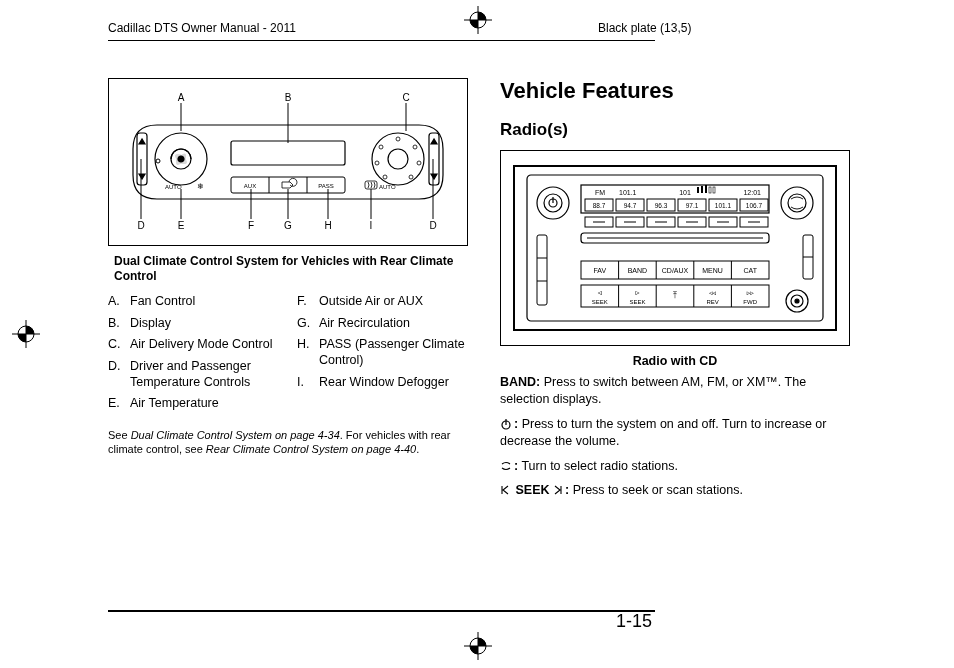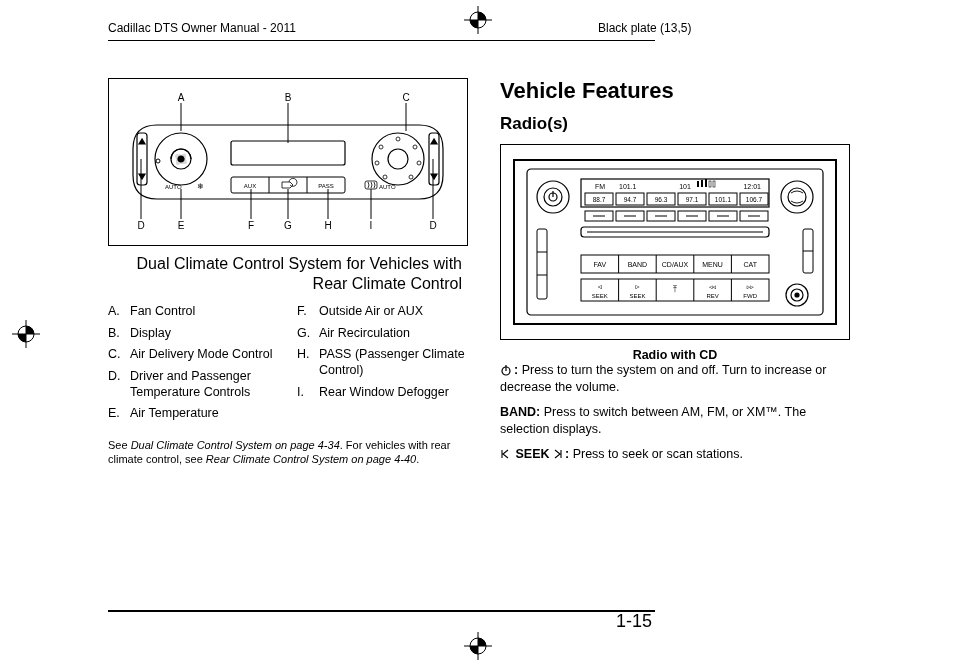"Vehicle Features" h1.sec { margin-bottom: 10px -> 16px }
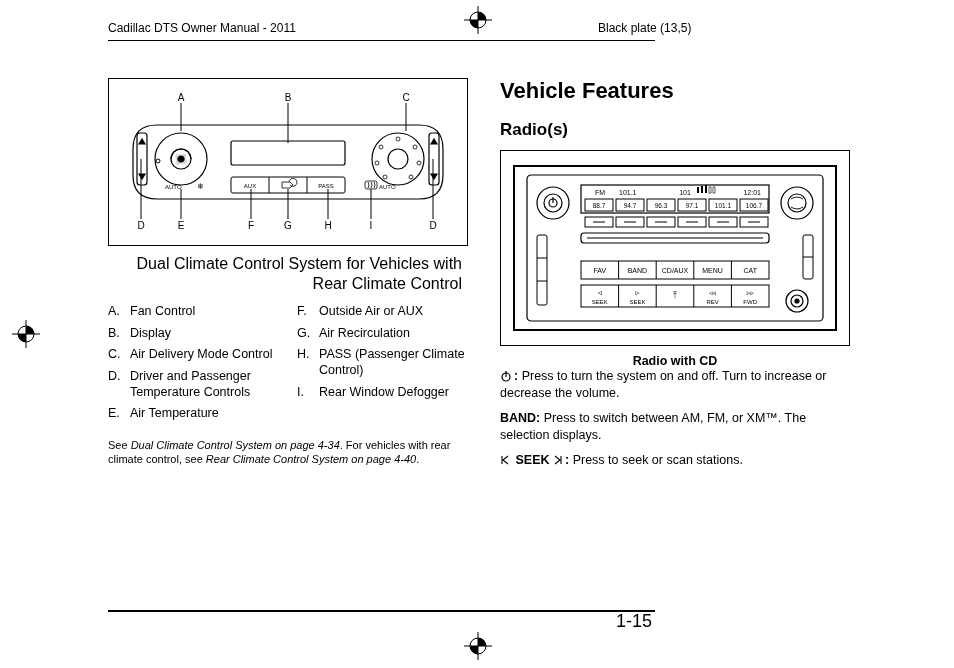"Dual Climate Control System for" .fig-caption { font-size: 16px -> 12px; font-weight: normal -> bold; text-align: right -> left }
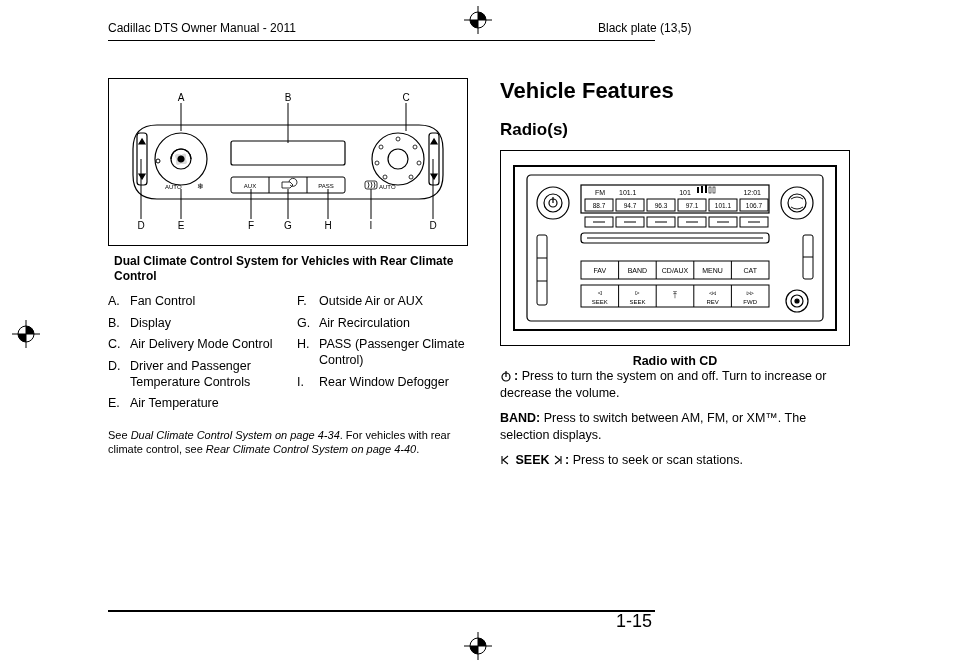"Radio with CD" .radio-cap { margin-bottom: 0 -> 6px }
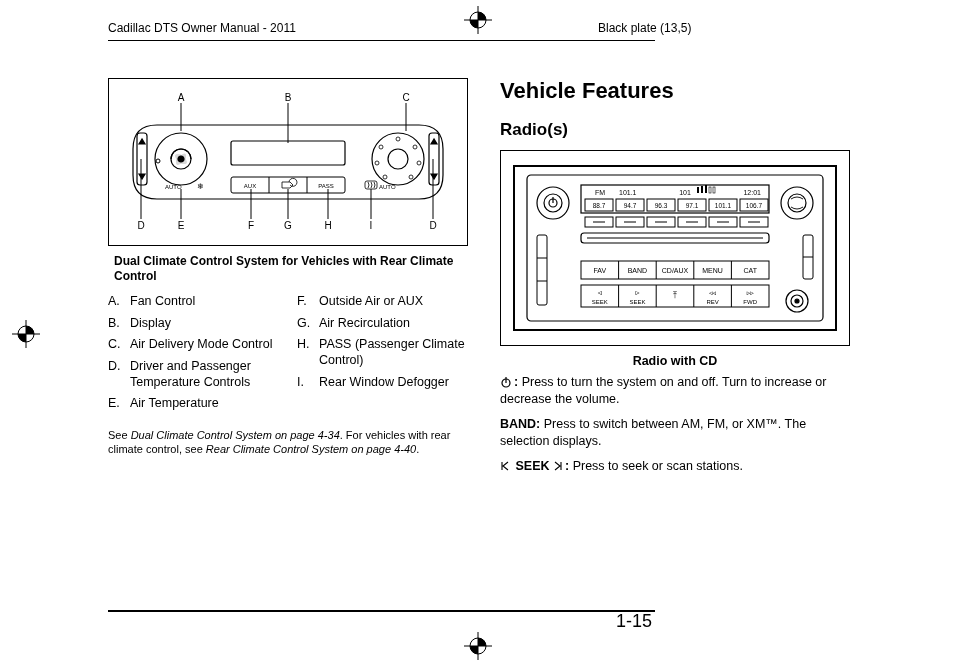": Press to turn the" p.desc { order: before "BAND: Press to switch between" -> after "BAND: Press to switch between" }
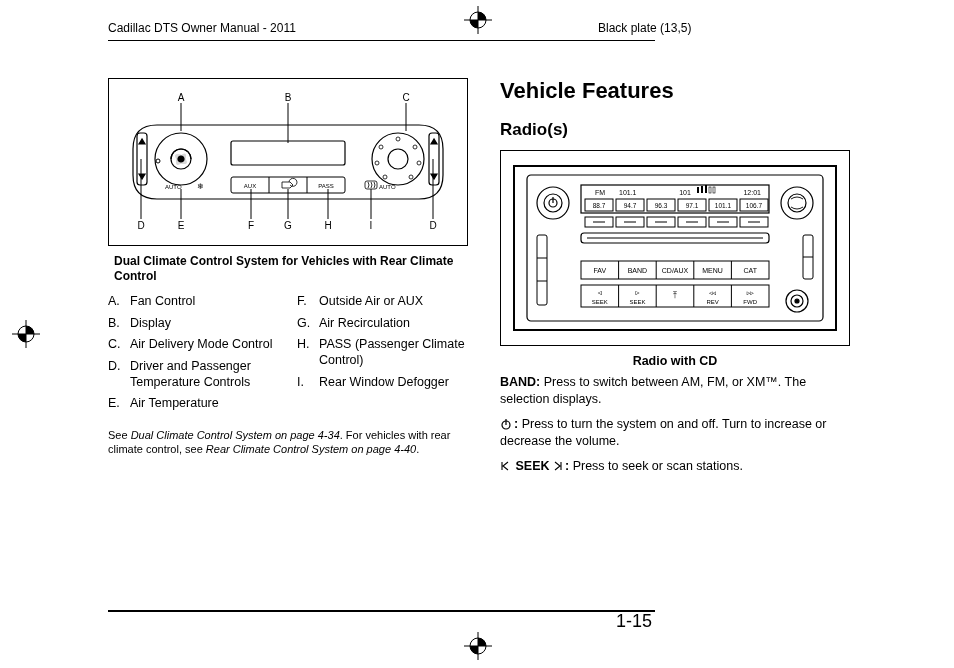": Turn to select radio" p.desc { html: none -> <p> <svg> <path></path> </svg><b>:</b><span> Turn to select radio stations.</span> </p> }
